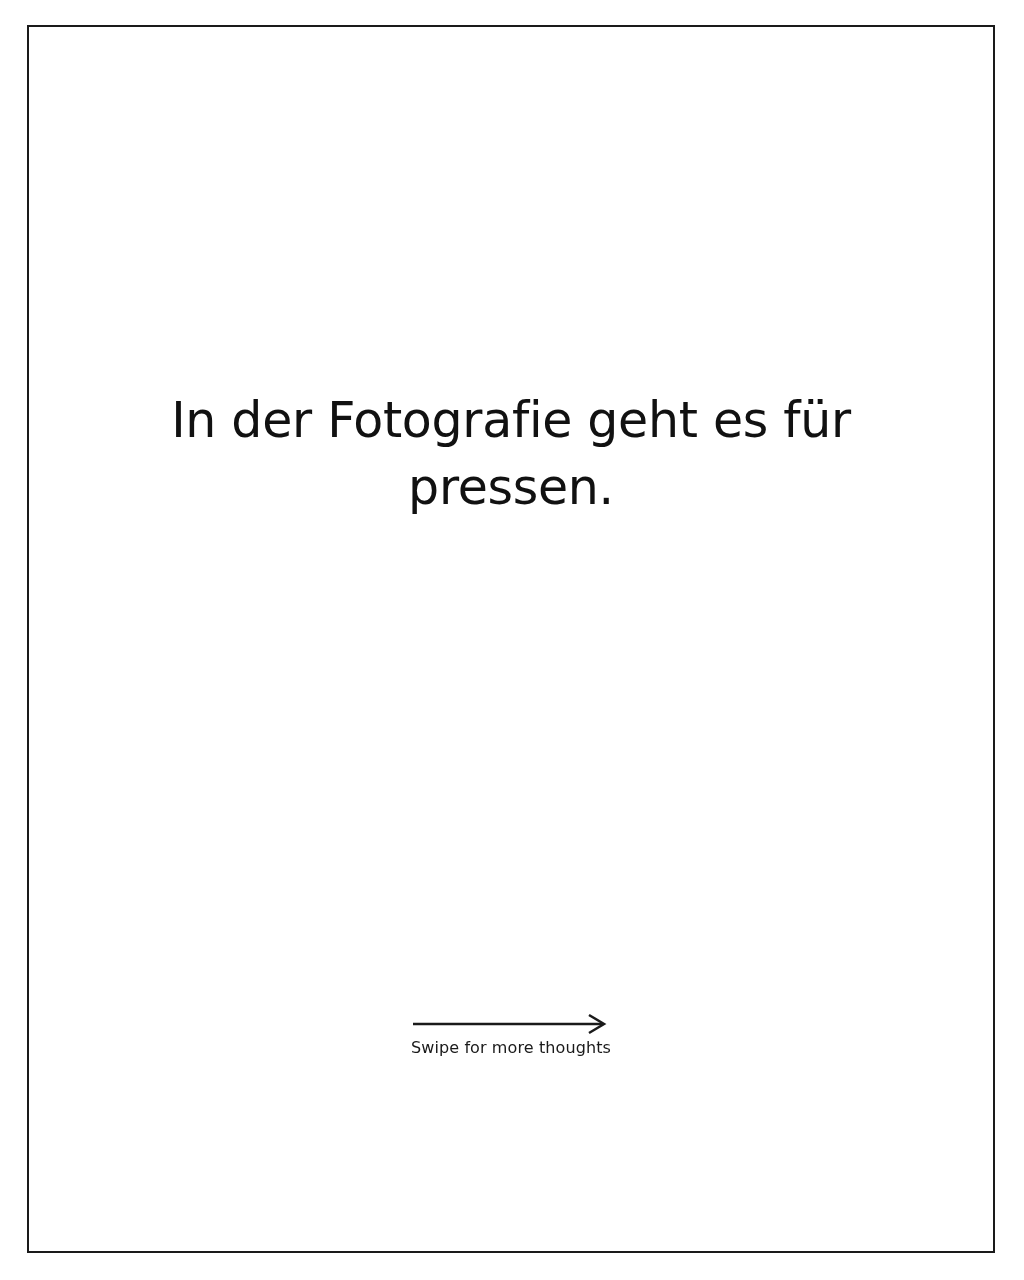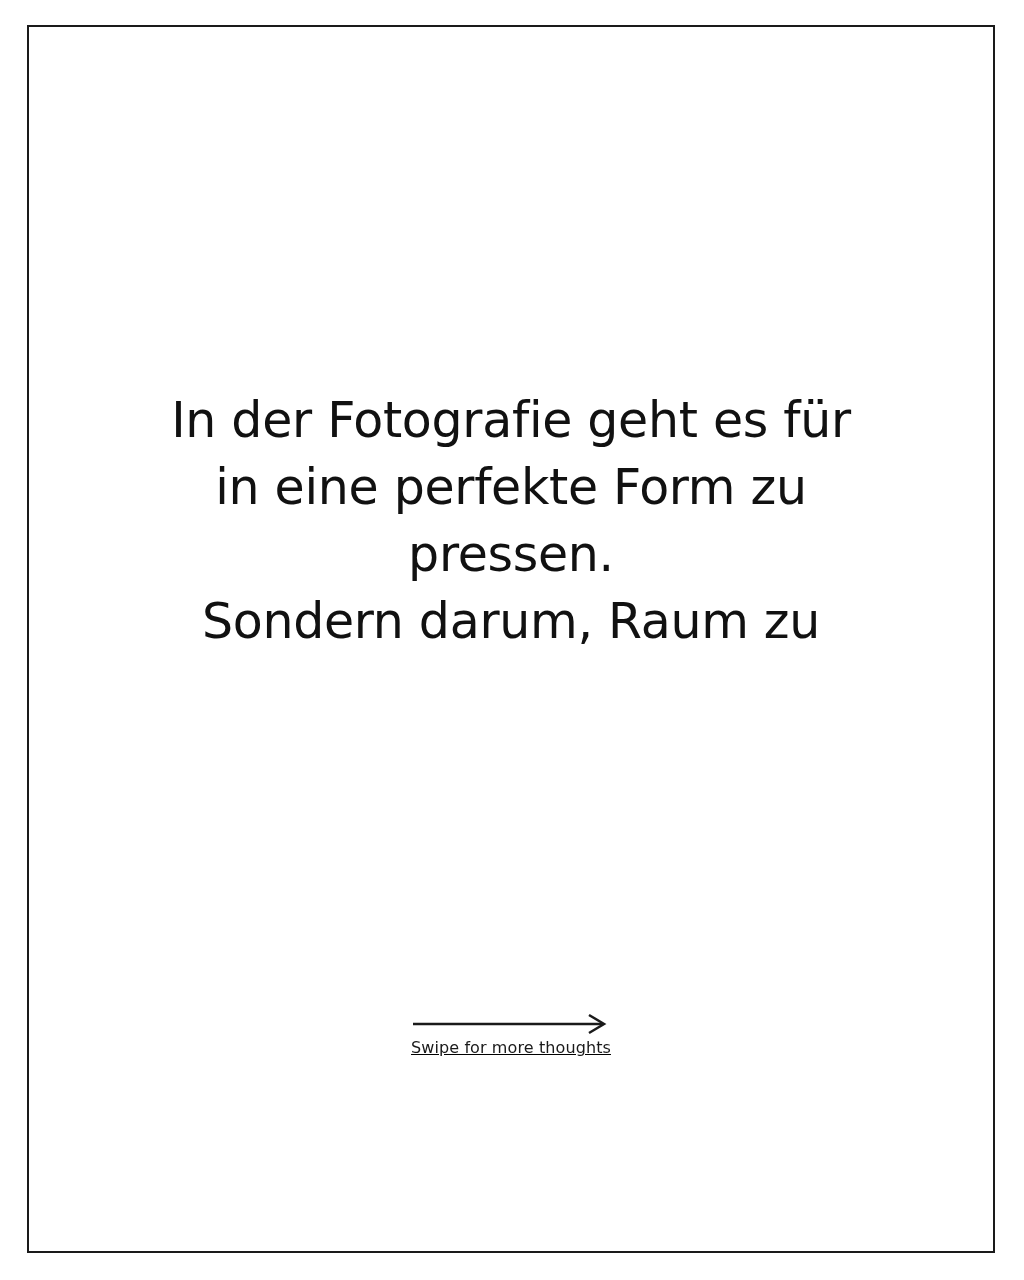"in eine perfekte Form zu" div.quote-line { html: <div>in eine perfekte Form zu</div> -> none }
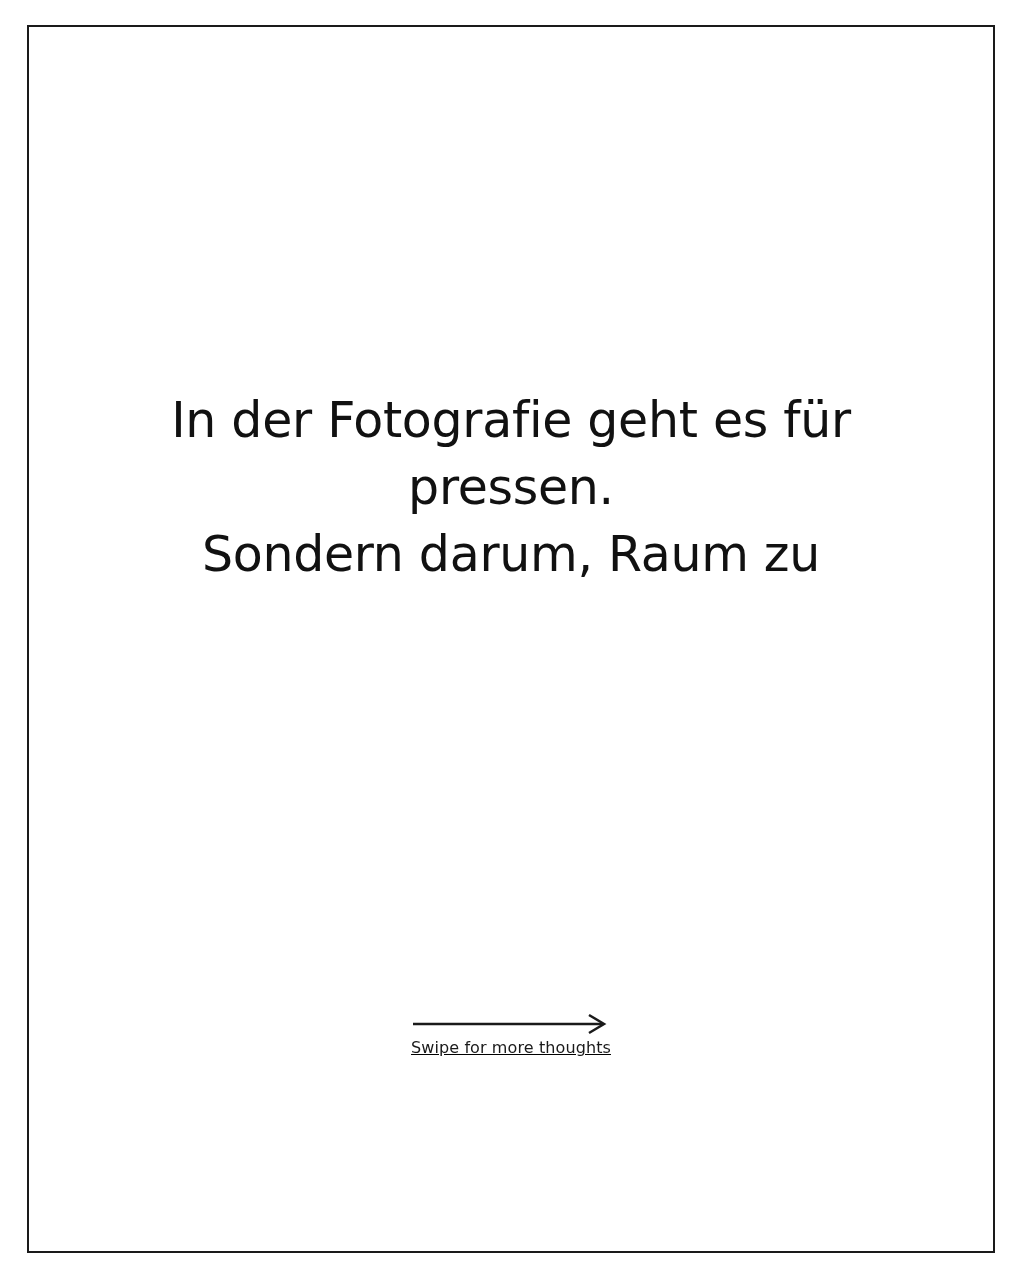"Sondern darum, Raum zu" div.quote-line { html: <div>Sondern darum, Raum zu</div> -> none }
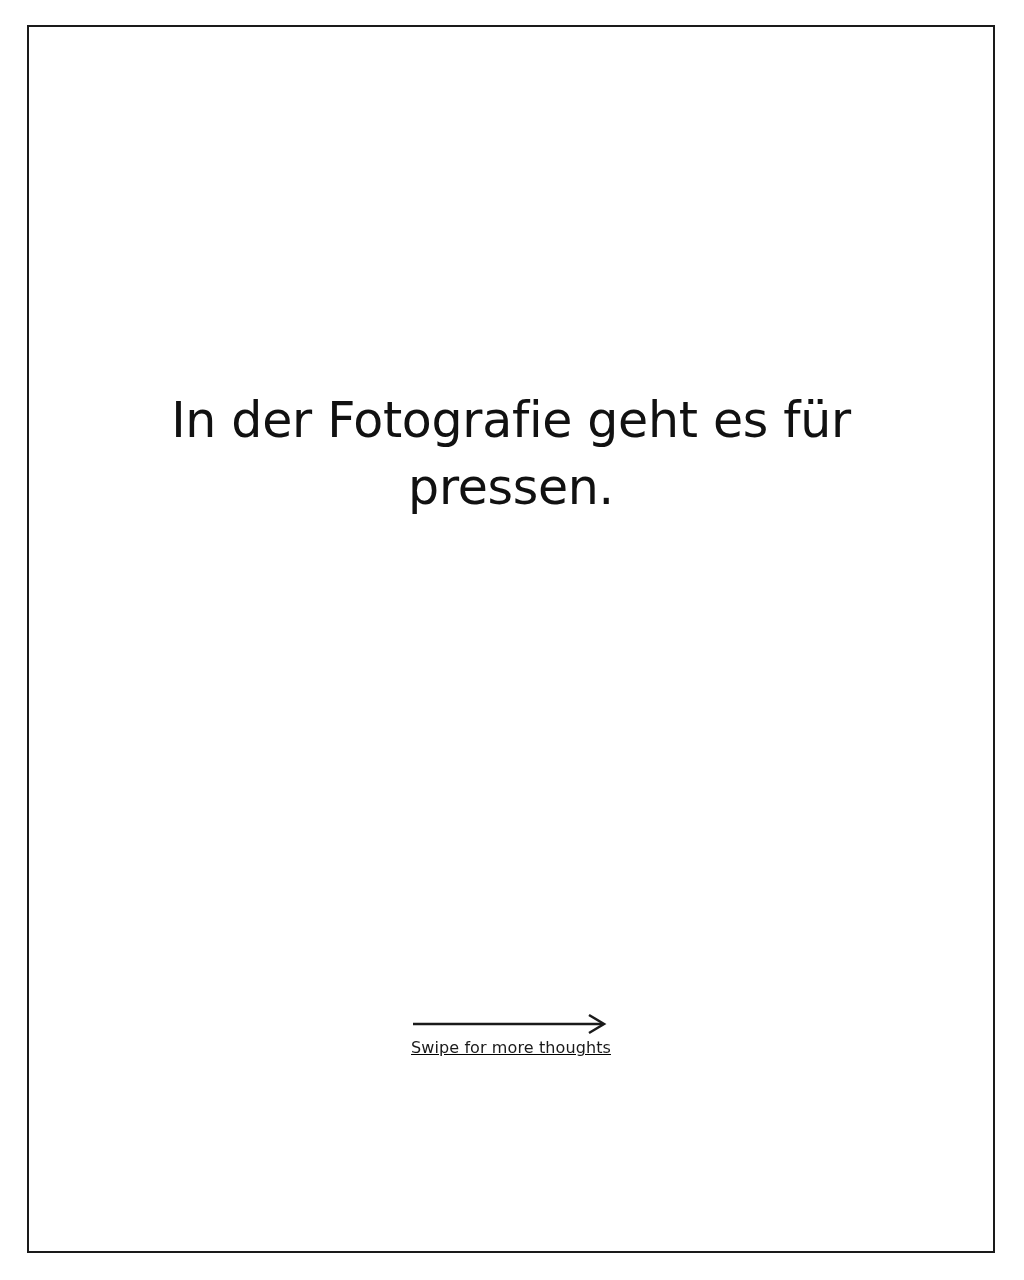"Swipe for more thoughts" .swipe-area { text-decoration: underline -> none }
